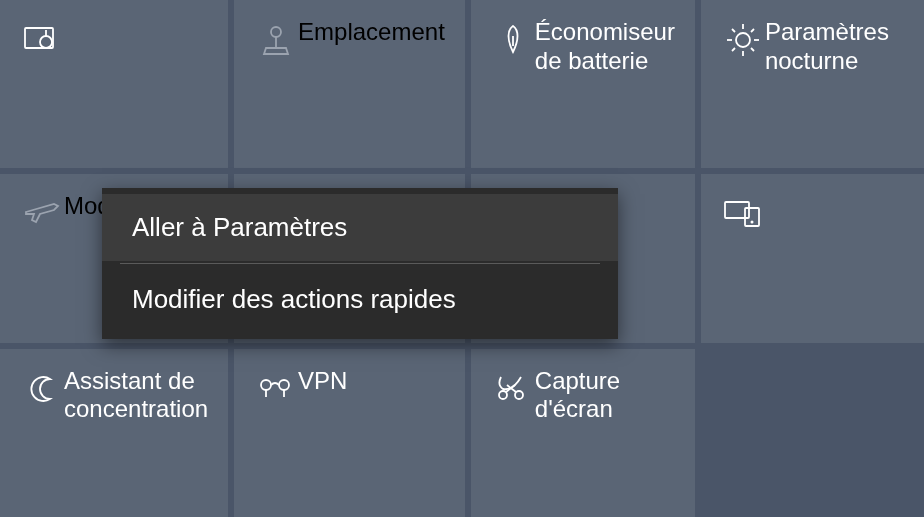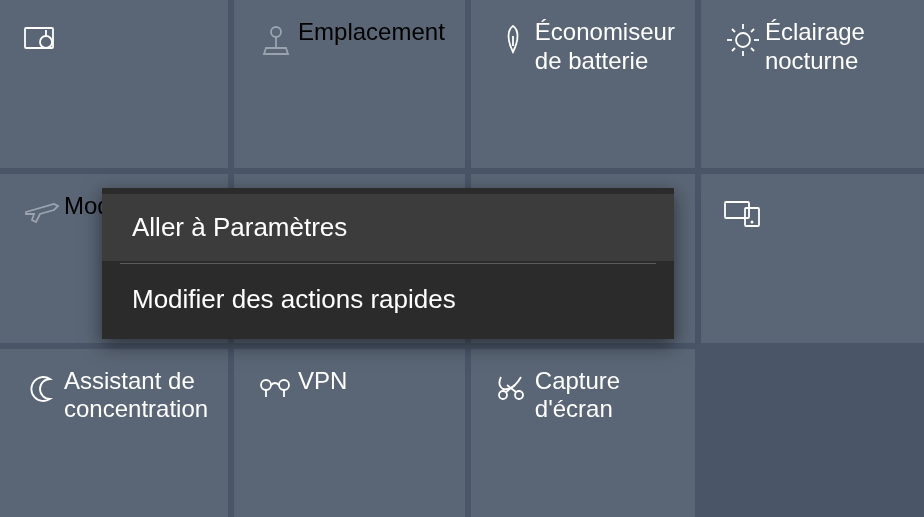"Éclairage nocturne" span.label { text: Éclairage -> Paramètres }
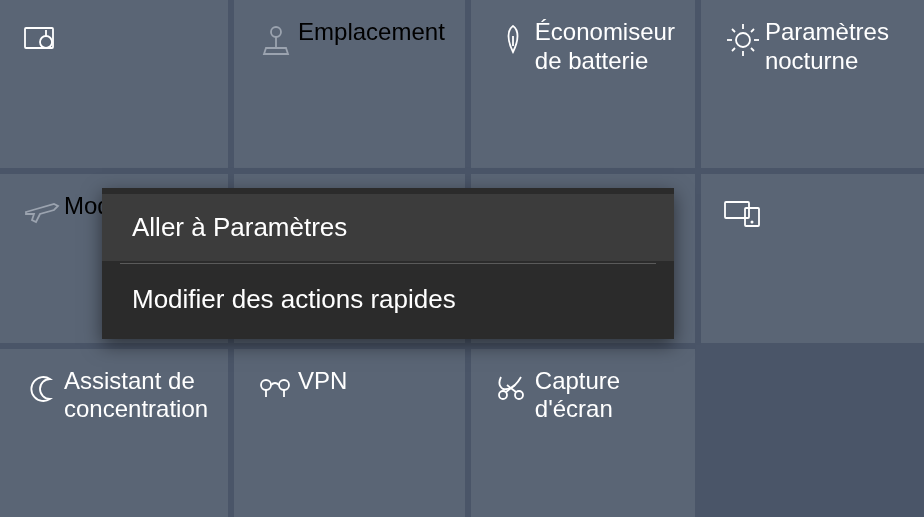"Aller à Paramètres" .context-menu { width: 572px -> 516px }
